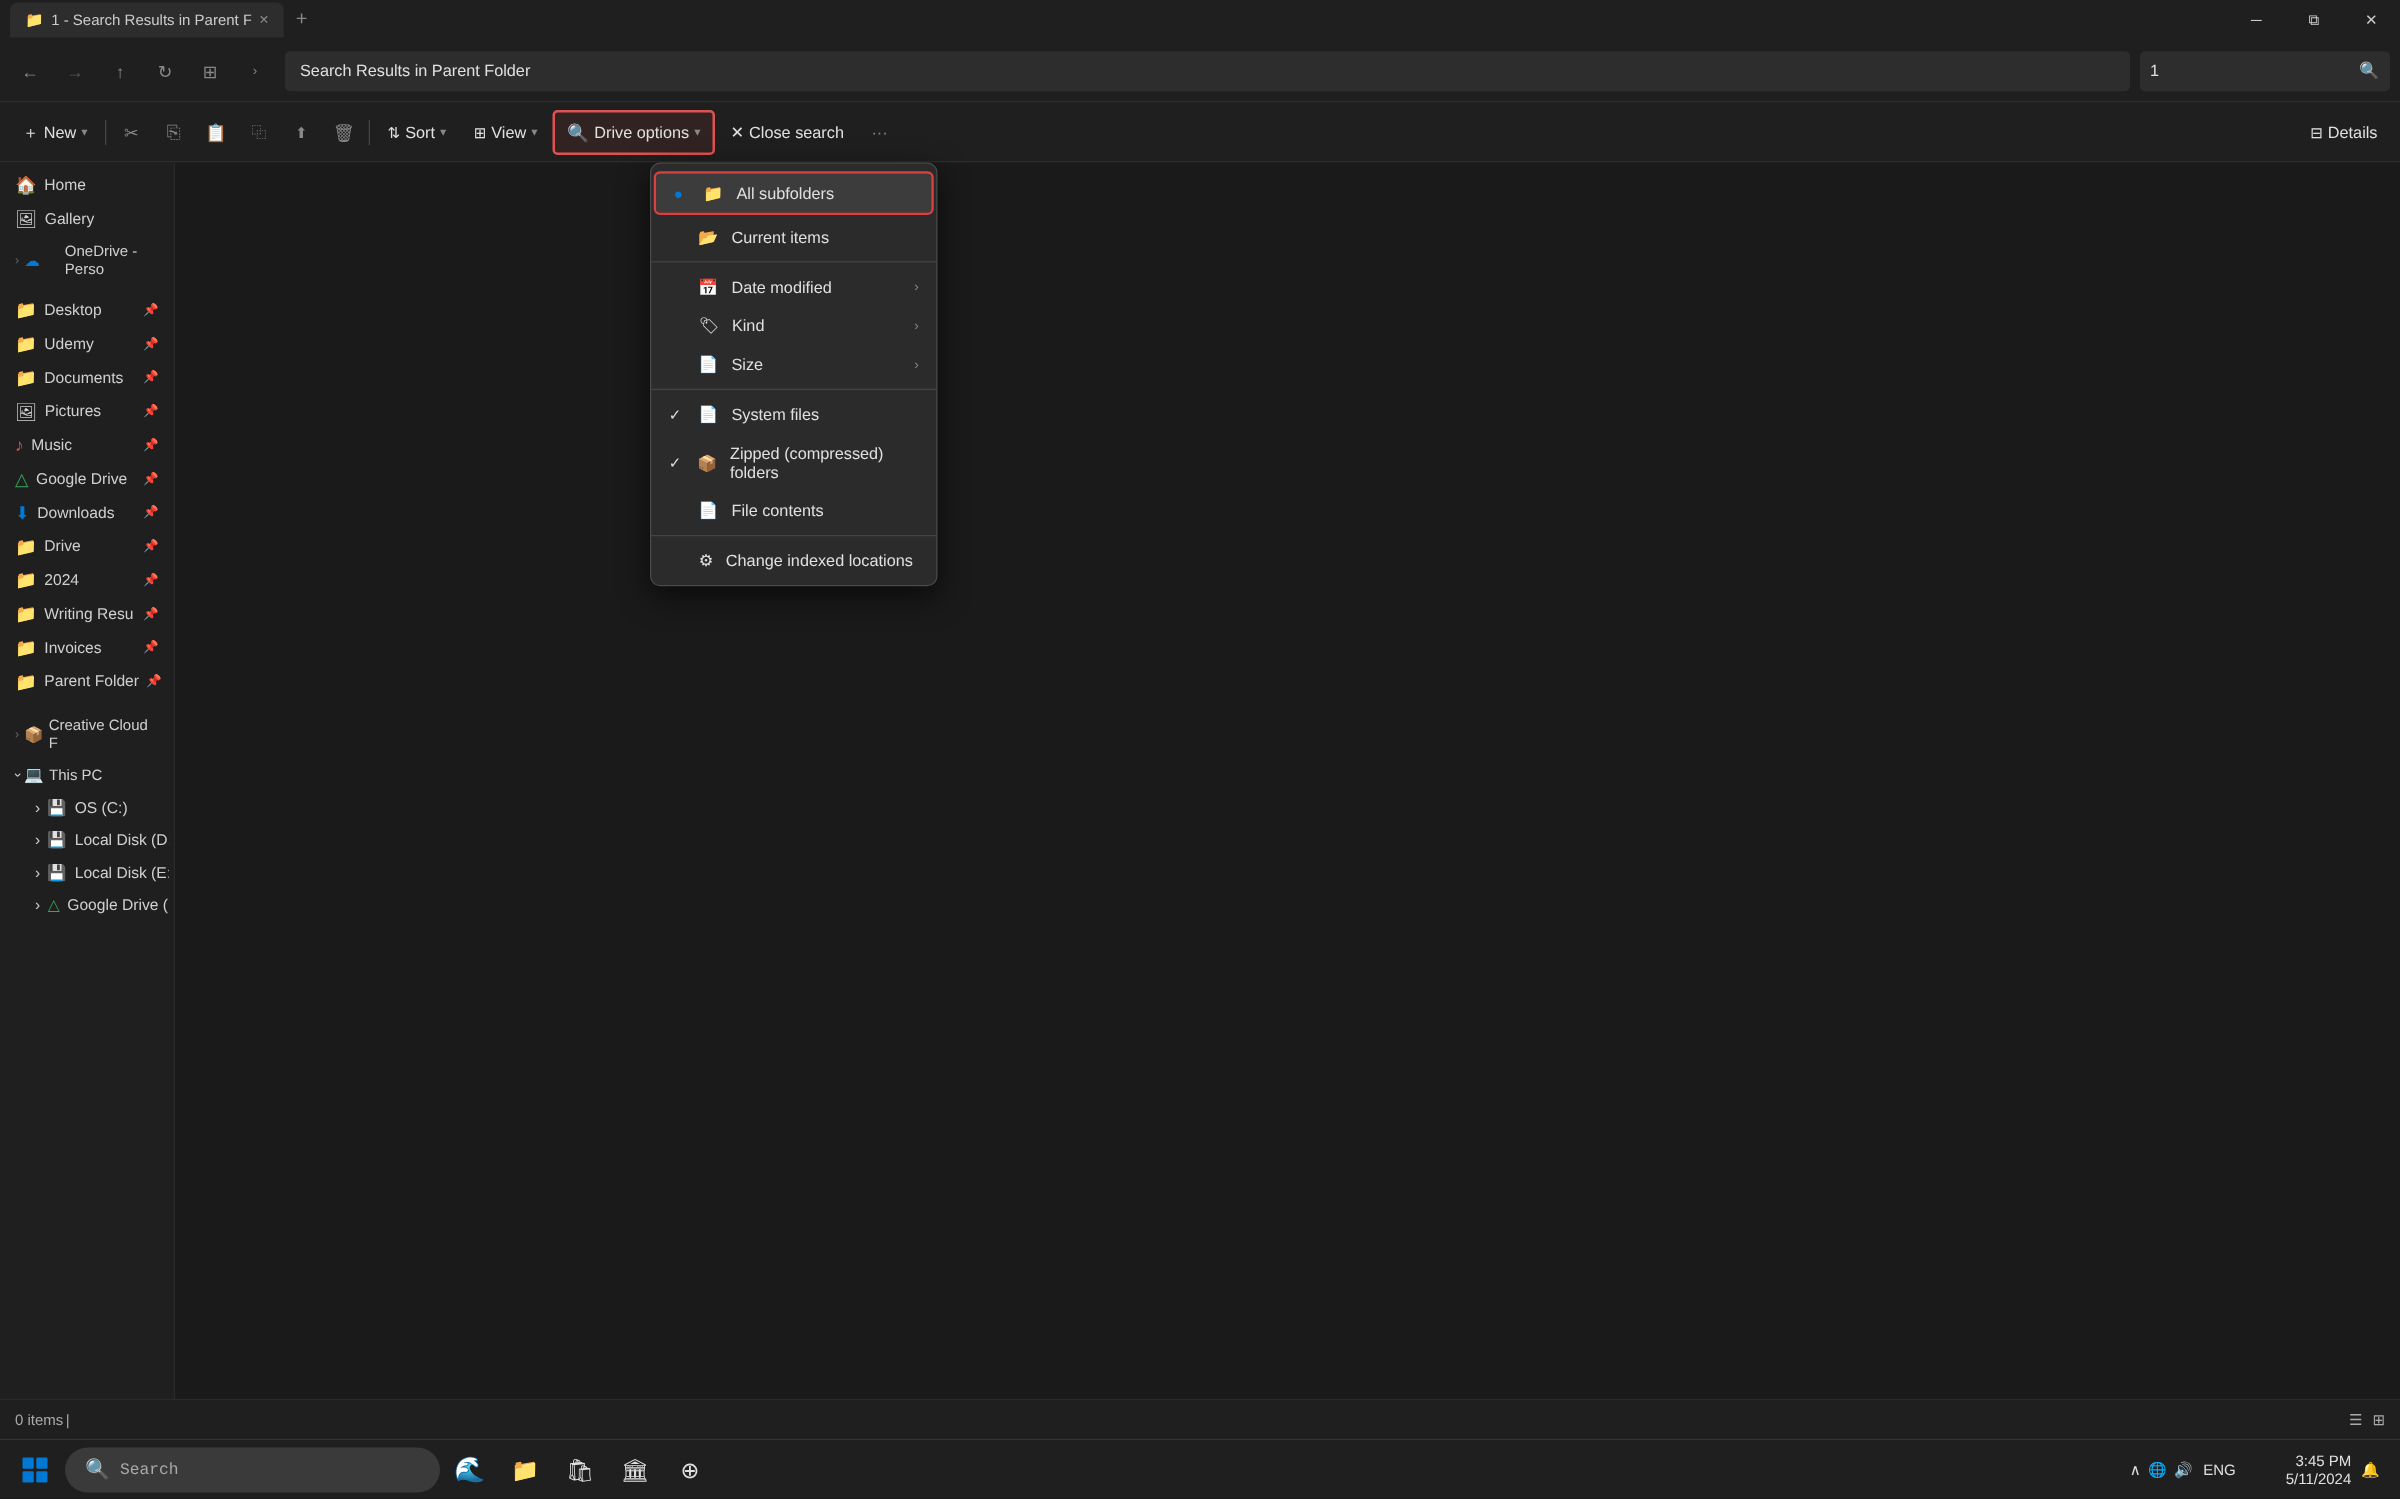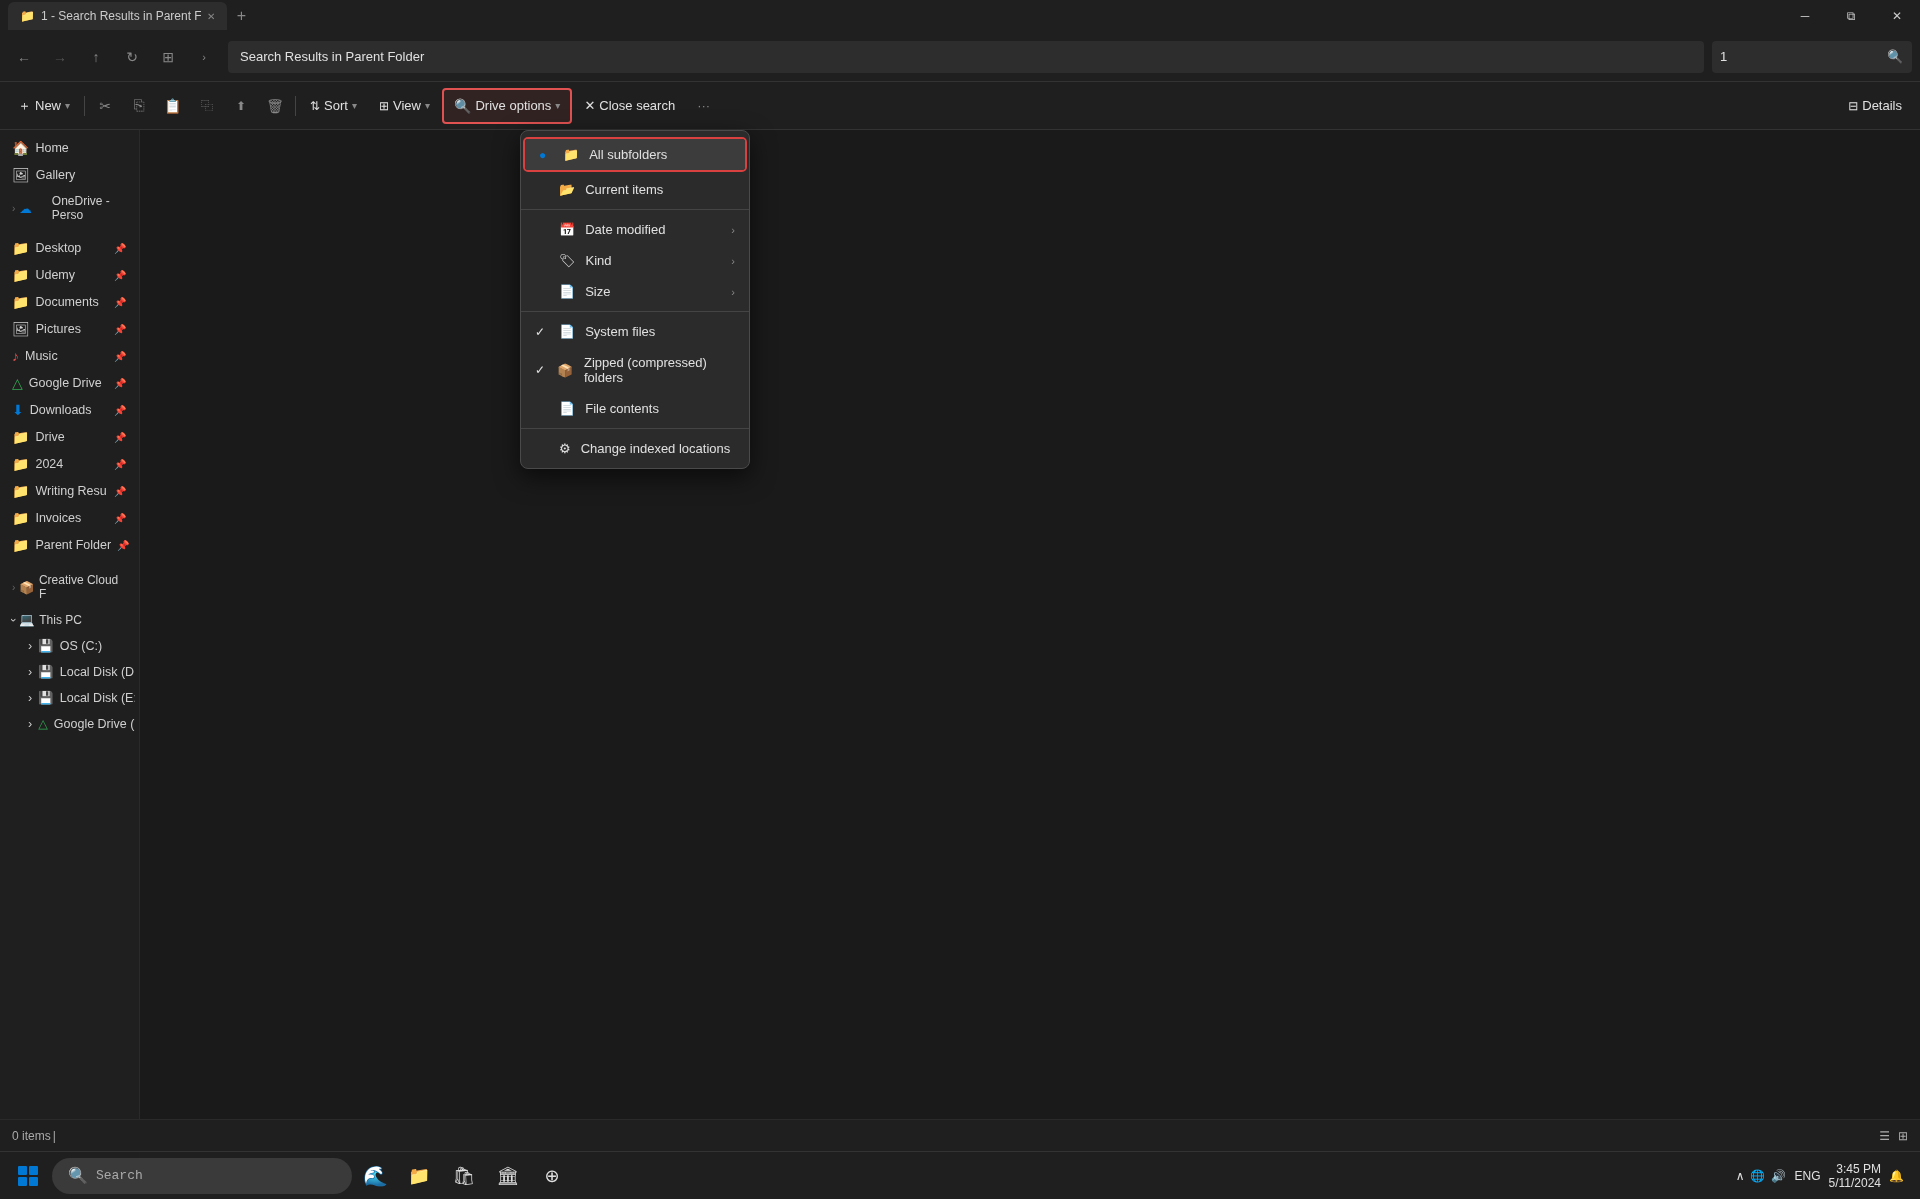"3:45 PM" div.clock { margin-left: none -> 32px }
